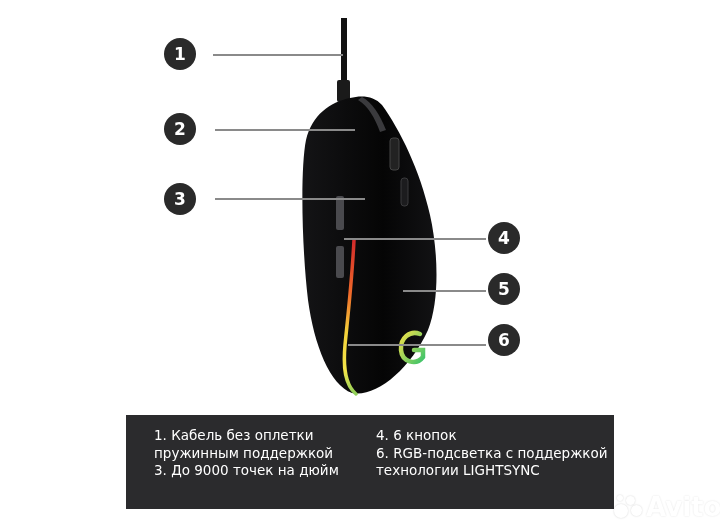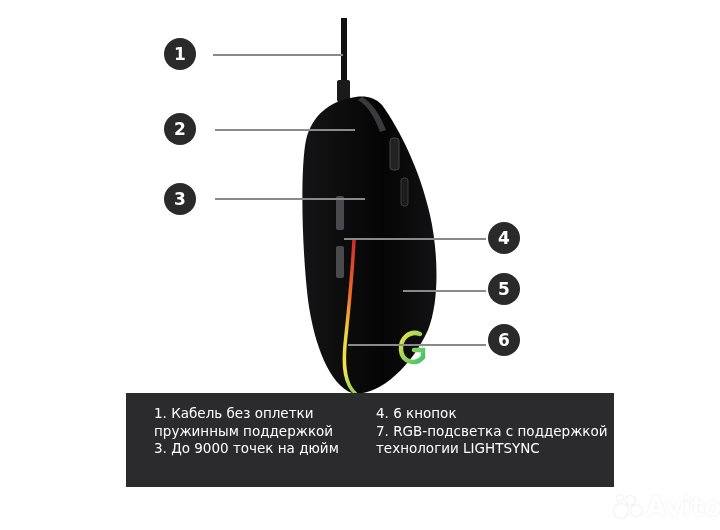"1. Кабель без оплетки" .info-box { top: 393px -> 415px }
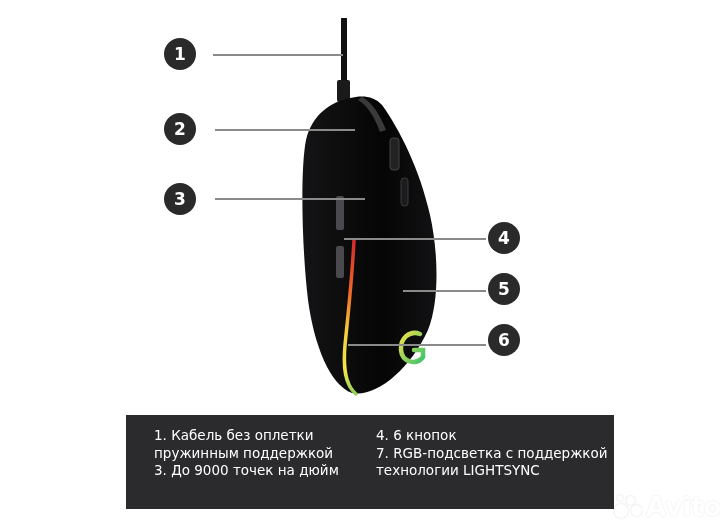"7. RGB-подсветка с поддержкой" div { text: 7 -> 6 }
